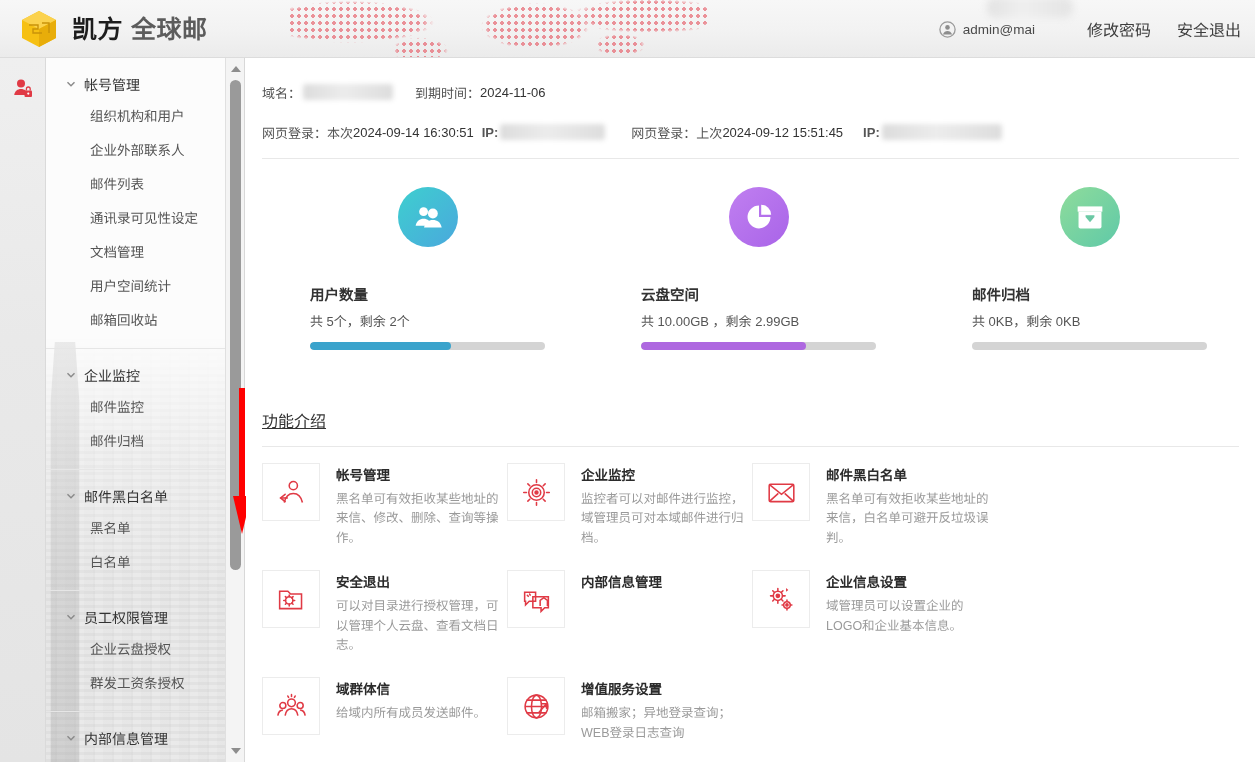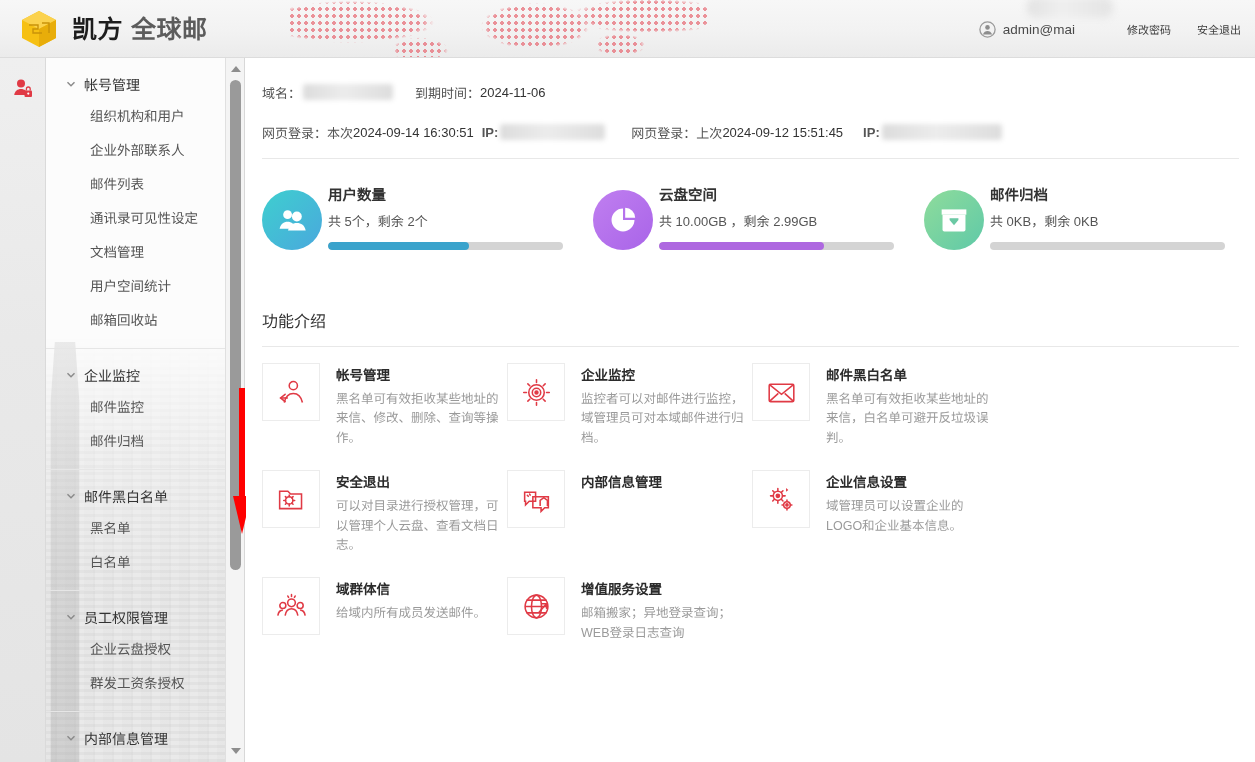"修改密码" .hr-link { font-size: 11px -> 16px }
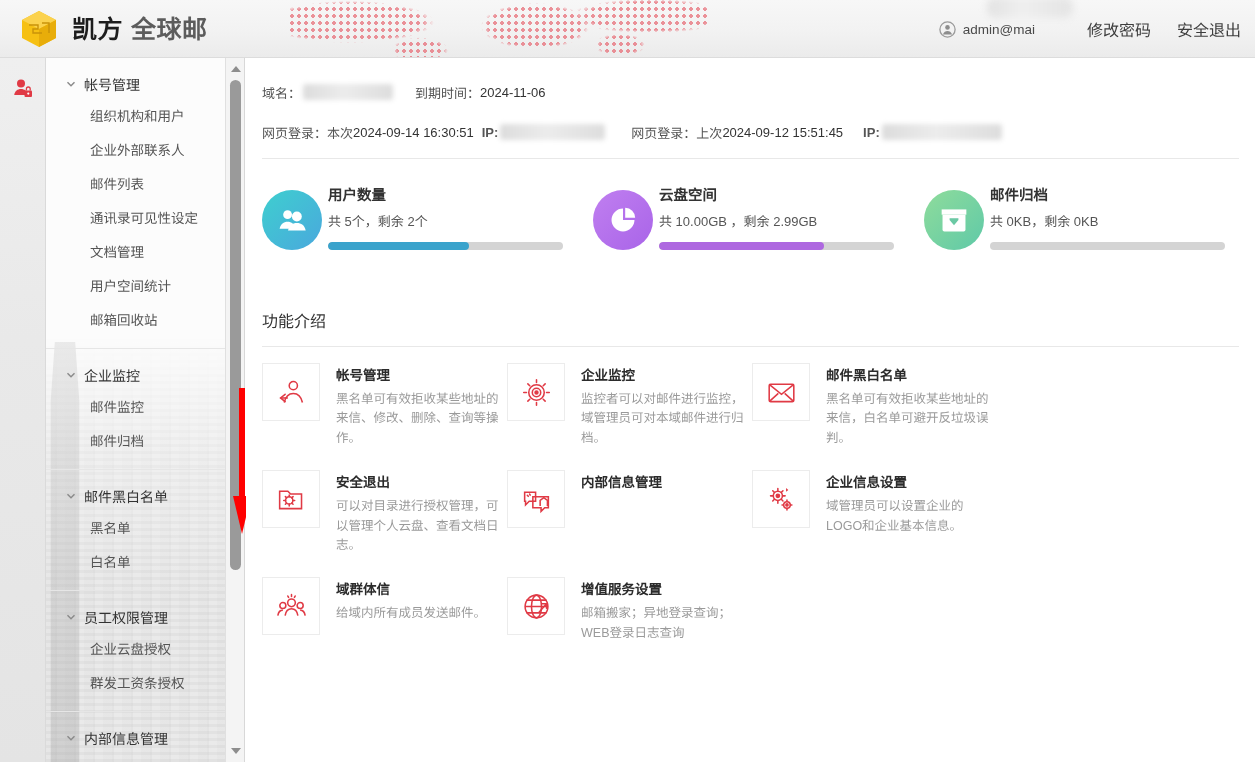"用户数量" .stat { align-items: flex-end -> center; flex-direction: none -> column; gap: 6px -> 34px }
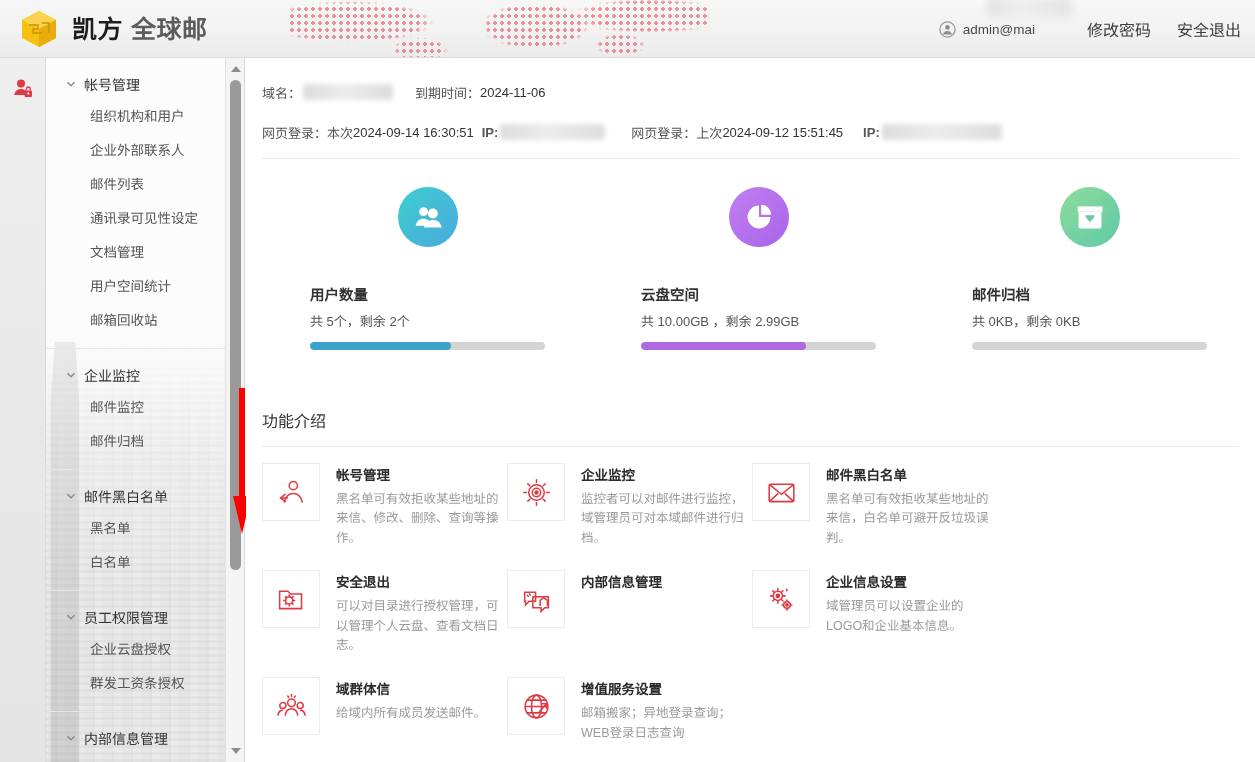"功能介绍" .feat-title { text-decoration: none -> underline }
